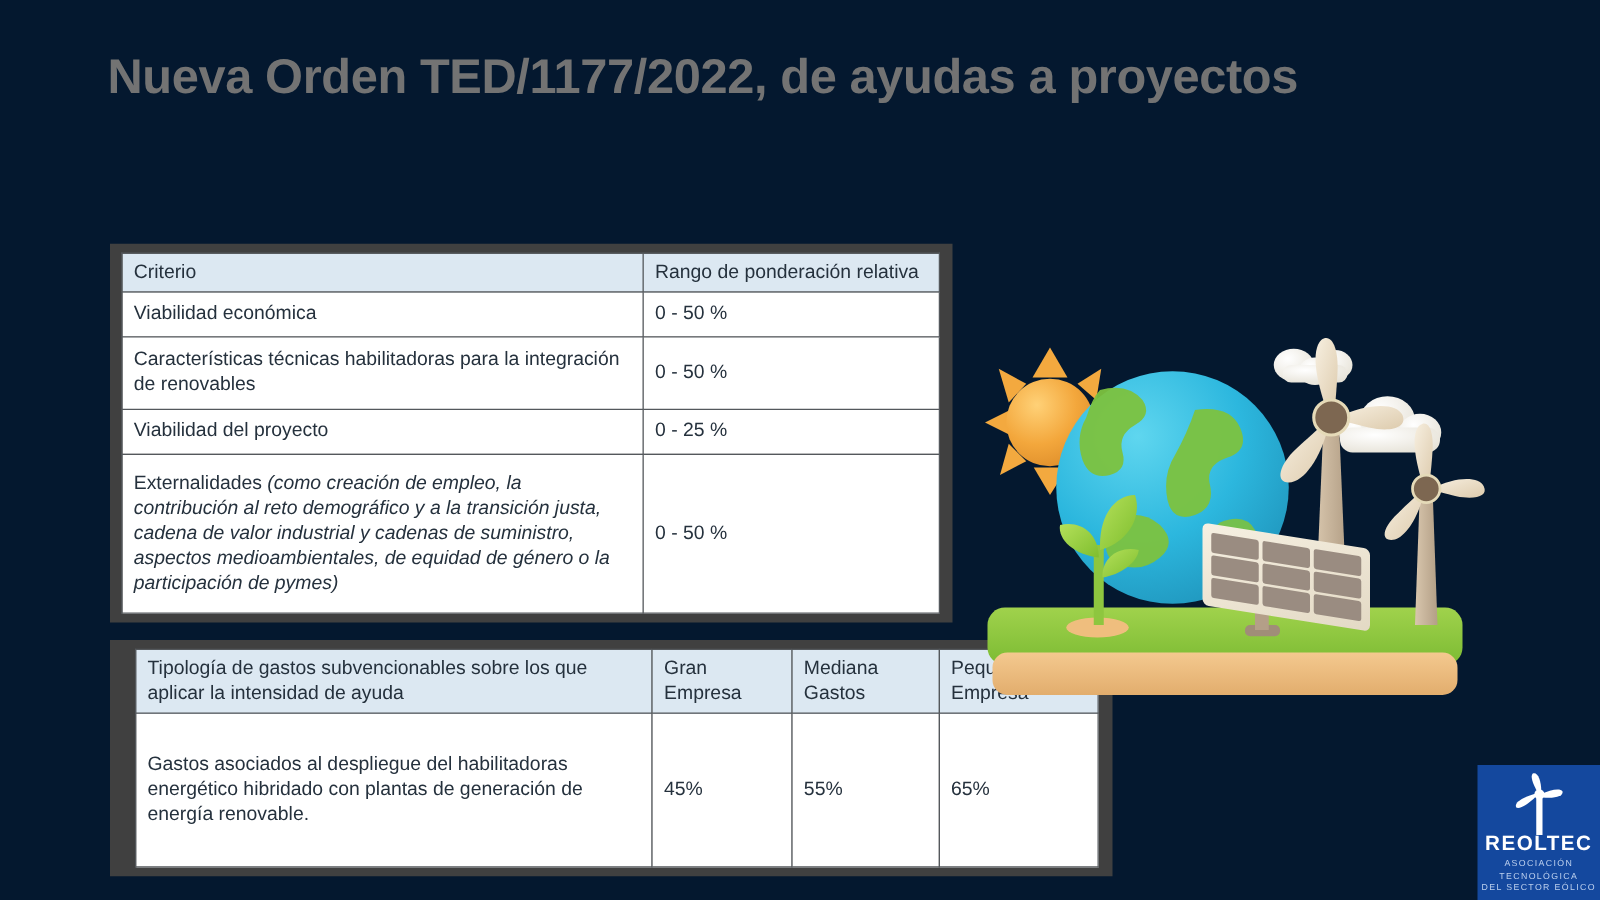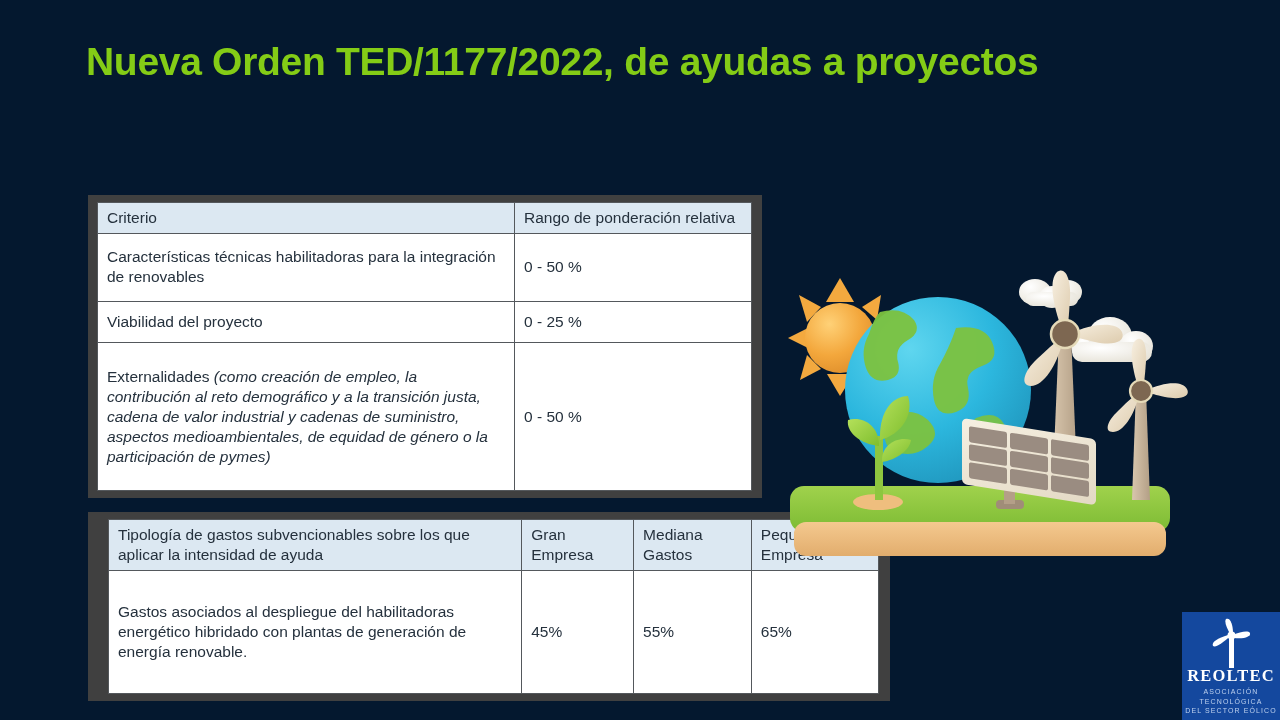"Nueva Orden TED/1177/2022, de ayudas" .title { color: #84cc16 -> #737373 }
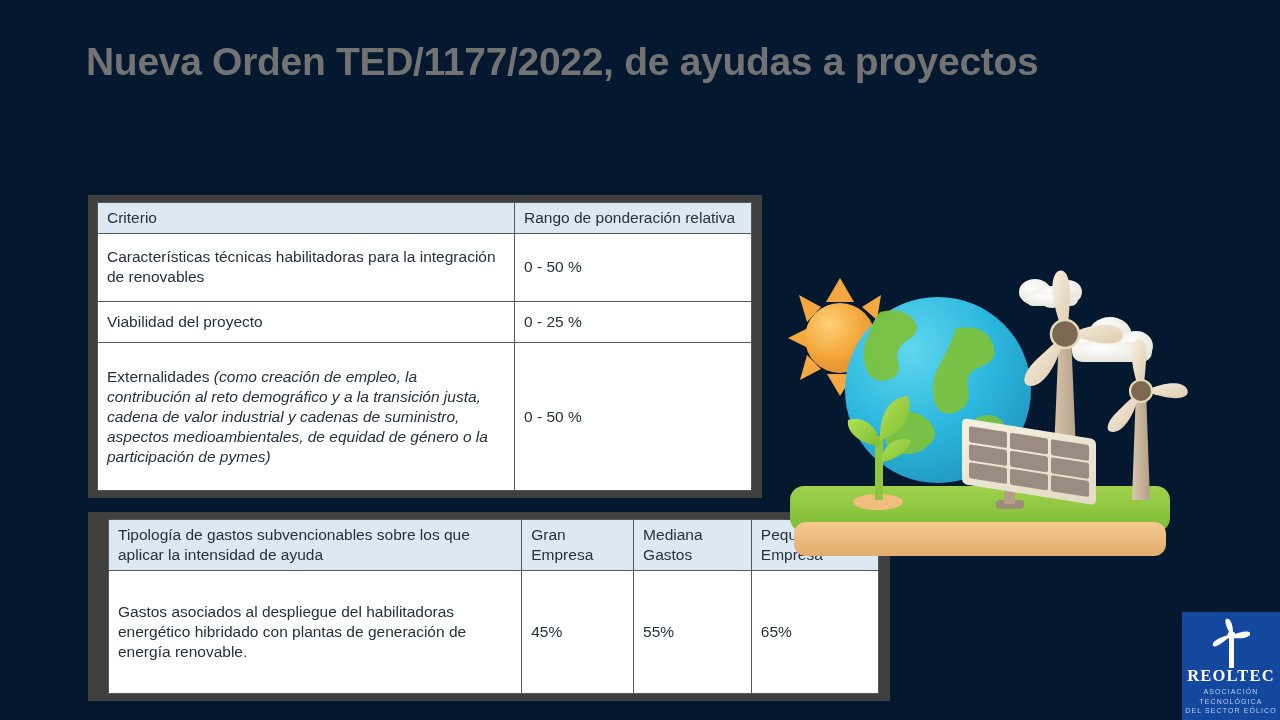"Viabilidad económica" tr { html: none -> <tr> <td>Viabilidad económica</td> <td>0 - 50 %</td> </tr> }
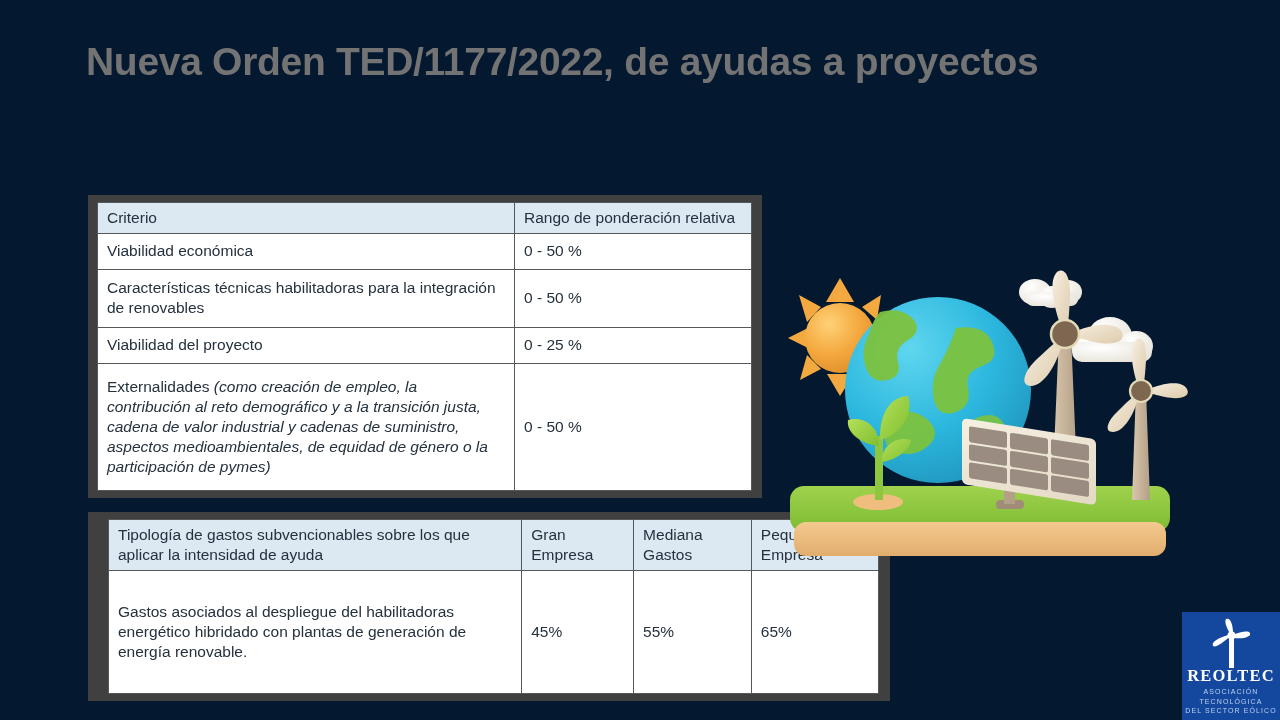"REOLTEC" #logo .brand { font-family: Liberation Serif, serif -> Liberation Sans, sans-serif }
